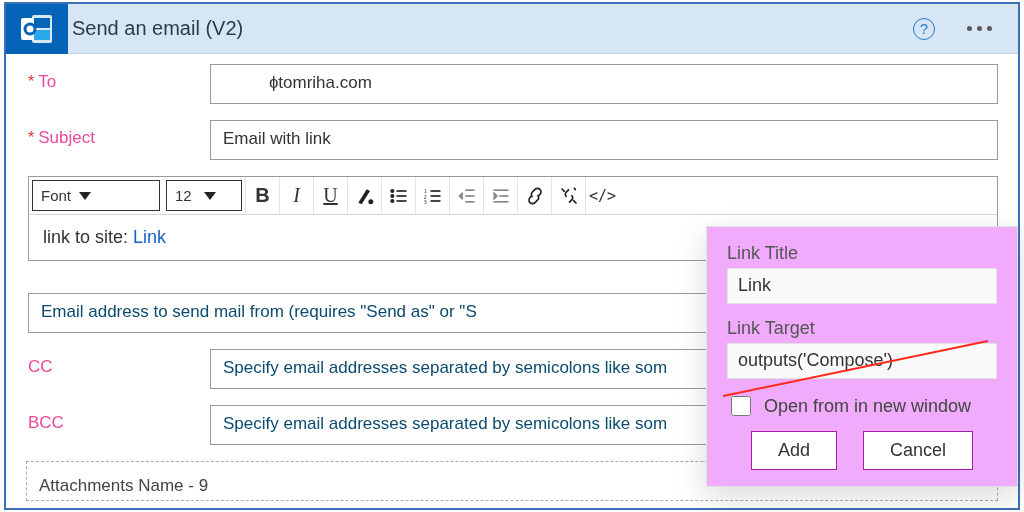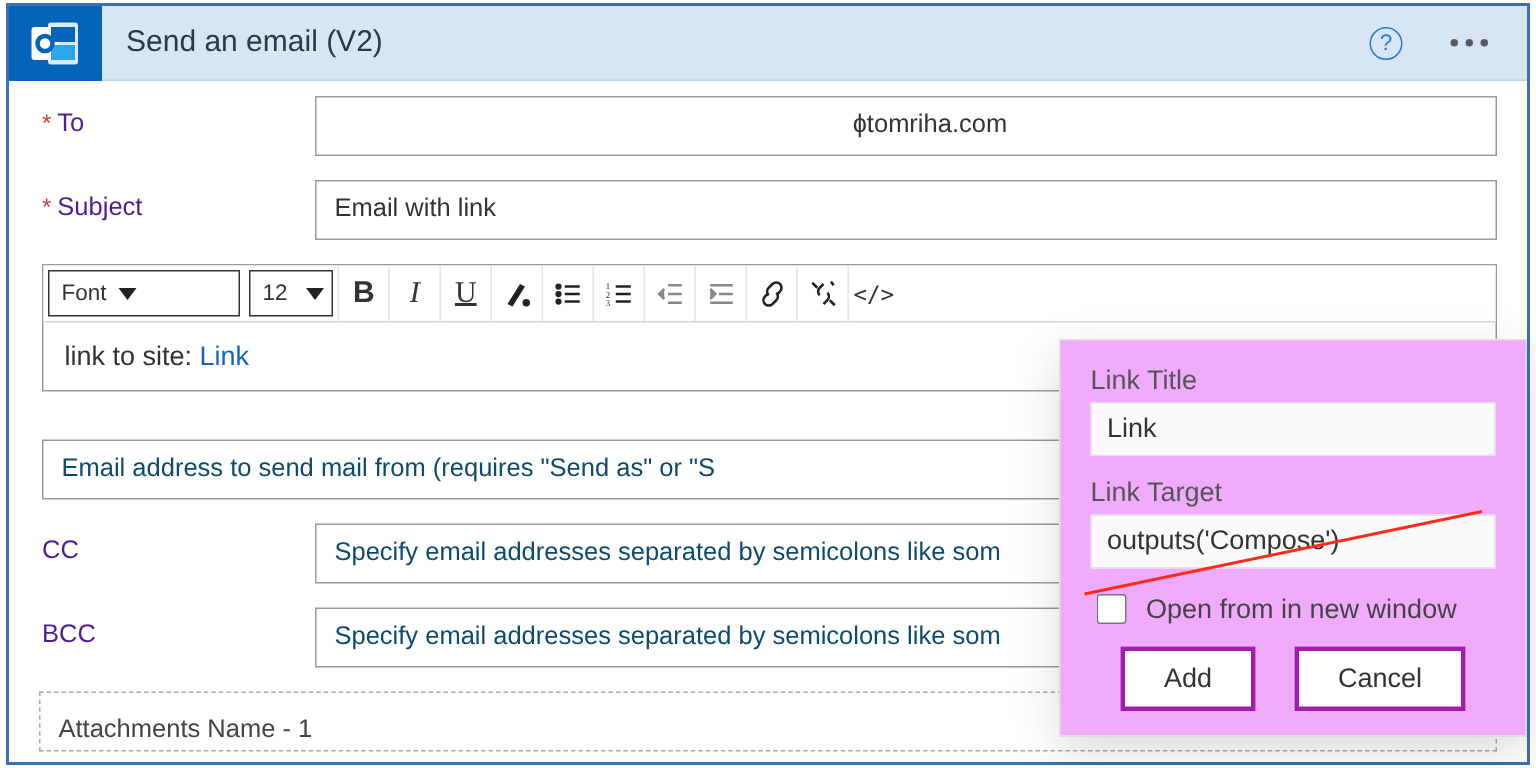"Send an email (V2)" .title { padding-left: 16px -> 4px }
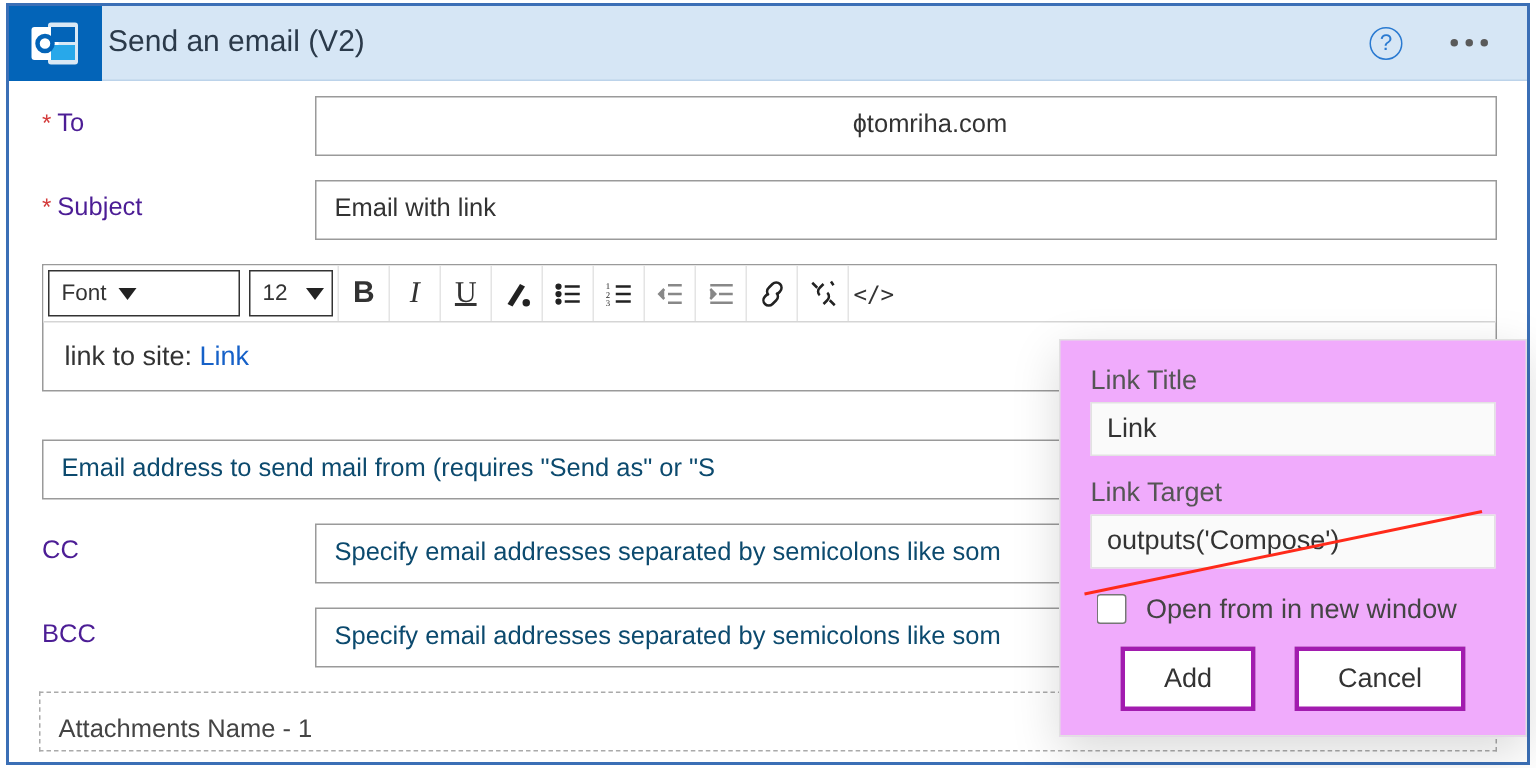"To" .label { color: #4c1d95 -> #ec4899 }
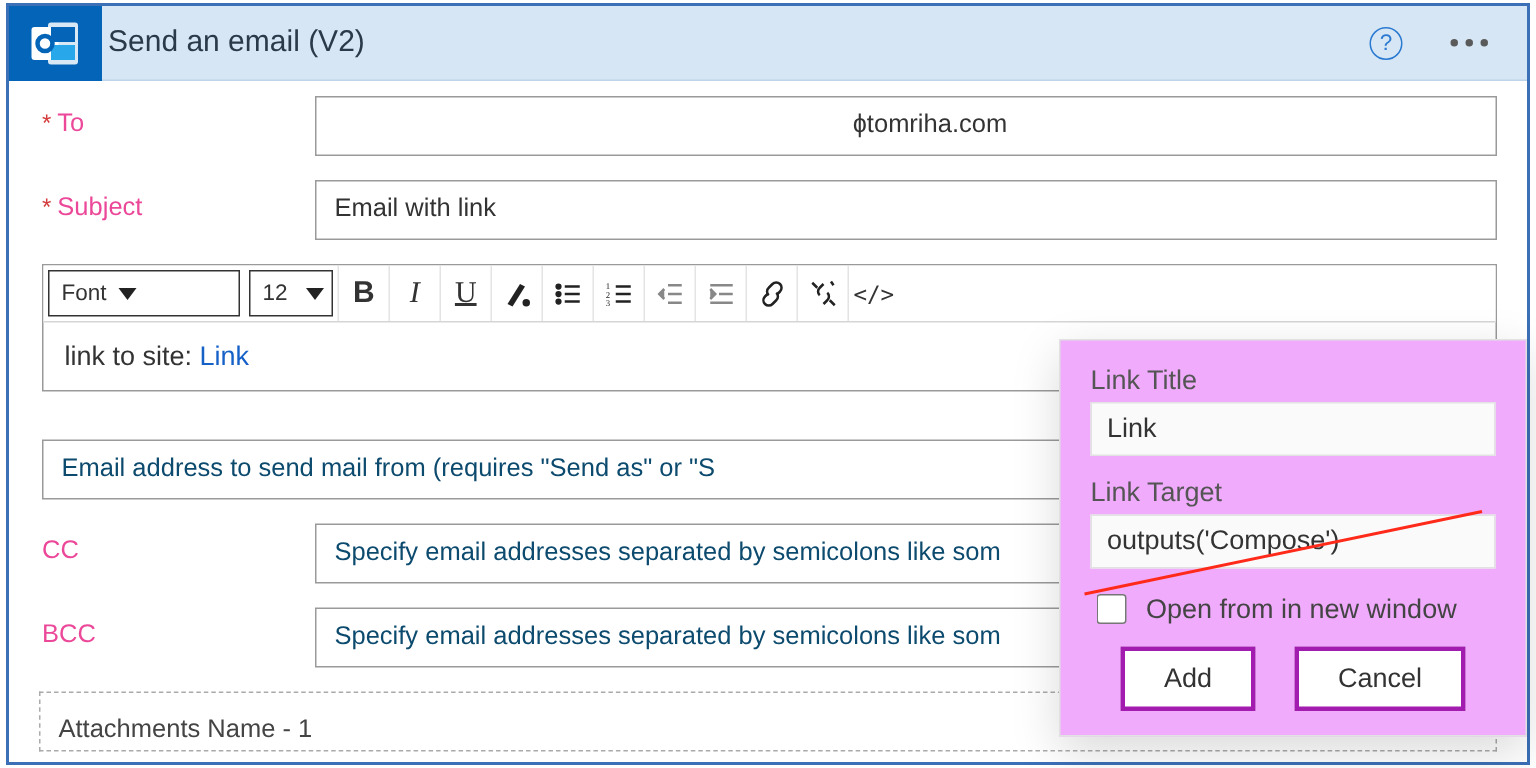"ɸtomriha.com" .to-val { padding-left: 44px -> 58px; text-align: center -> none }
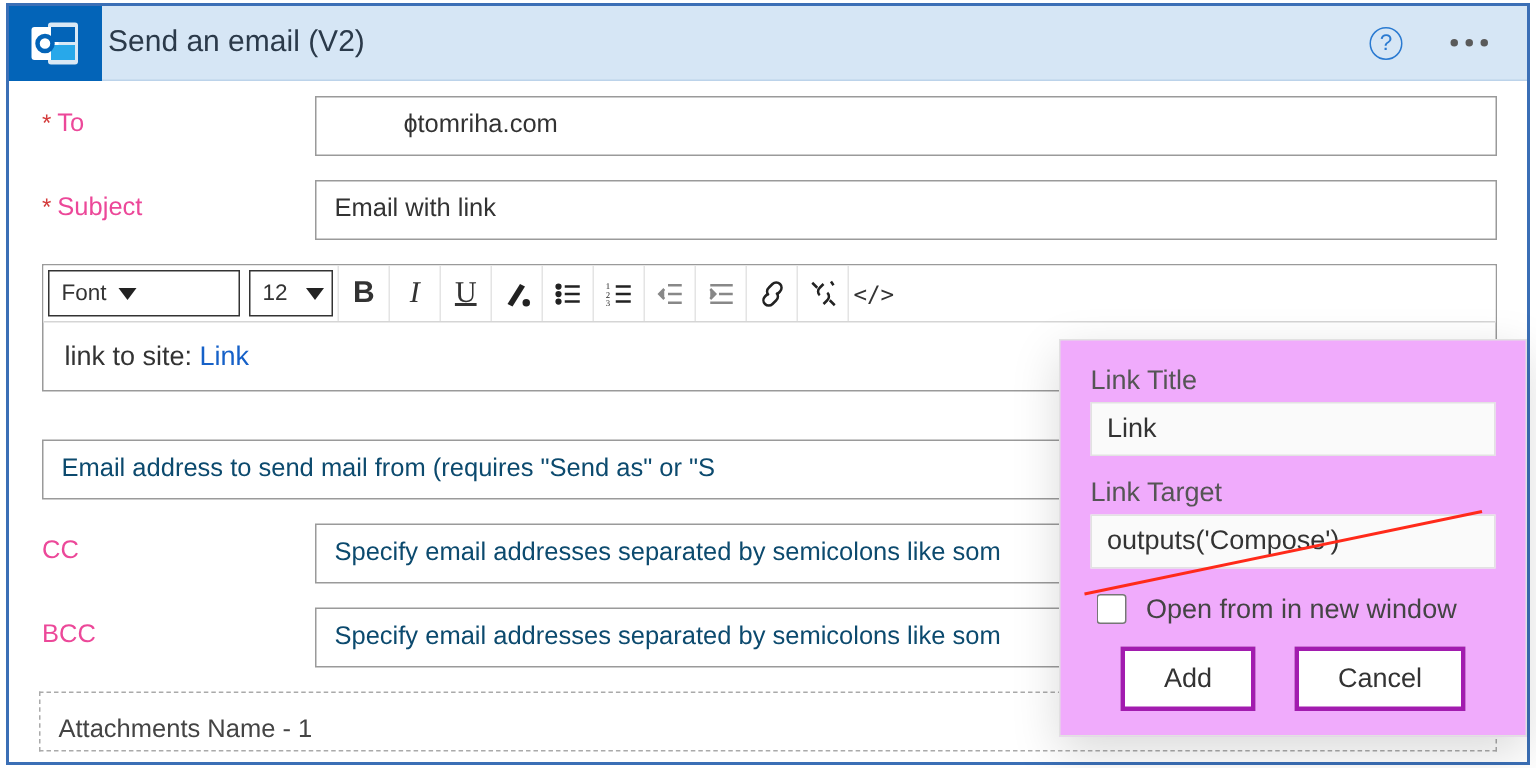"12" .tb-sel.size { width: 56px -> 76px }
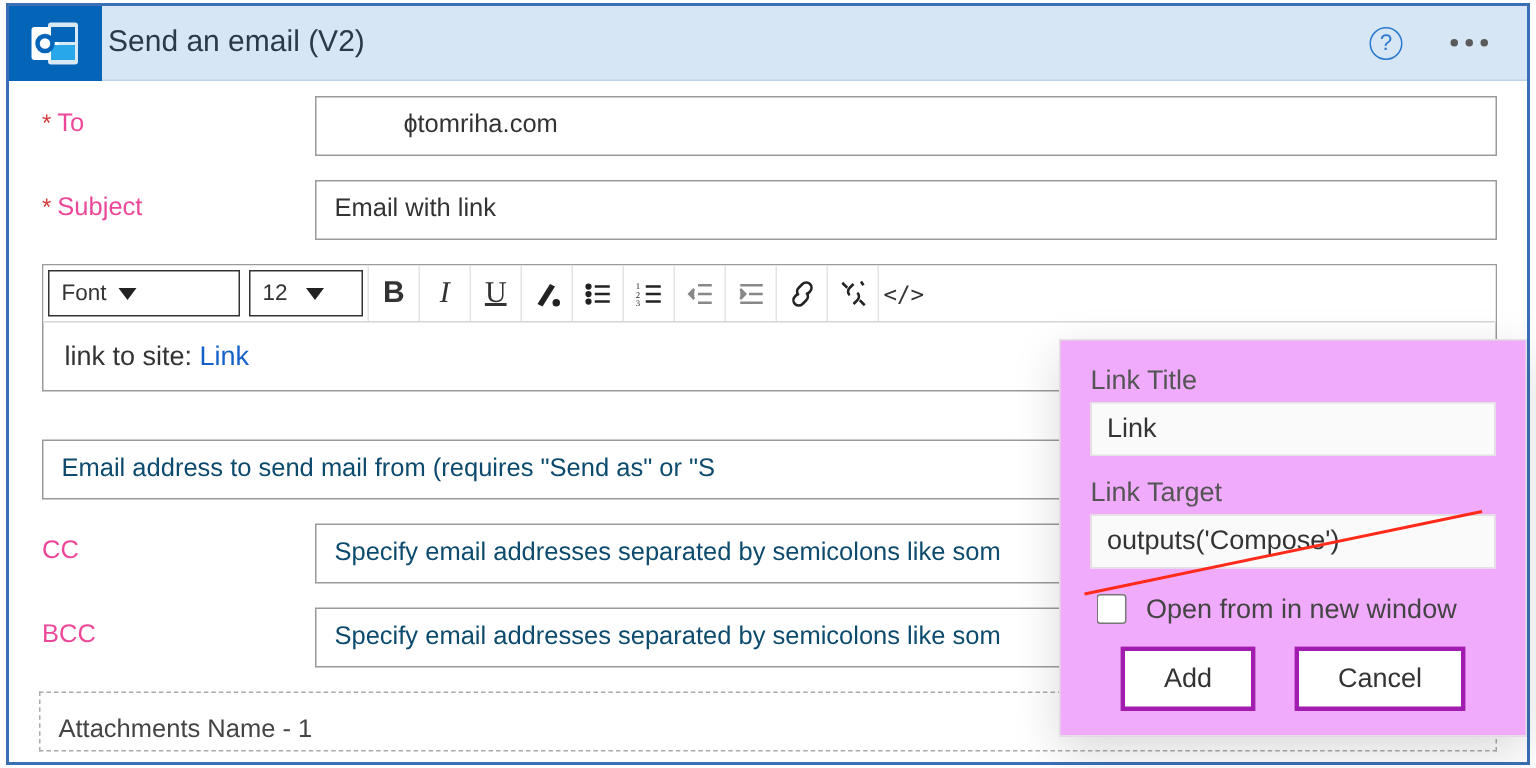"Add" .pv-btn { border: 3px solid #a21caf -> 1px solid #a21caf }
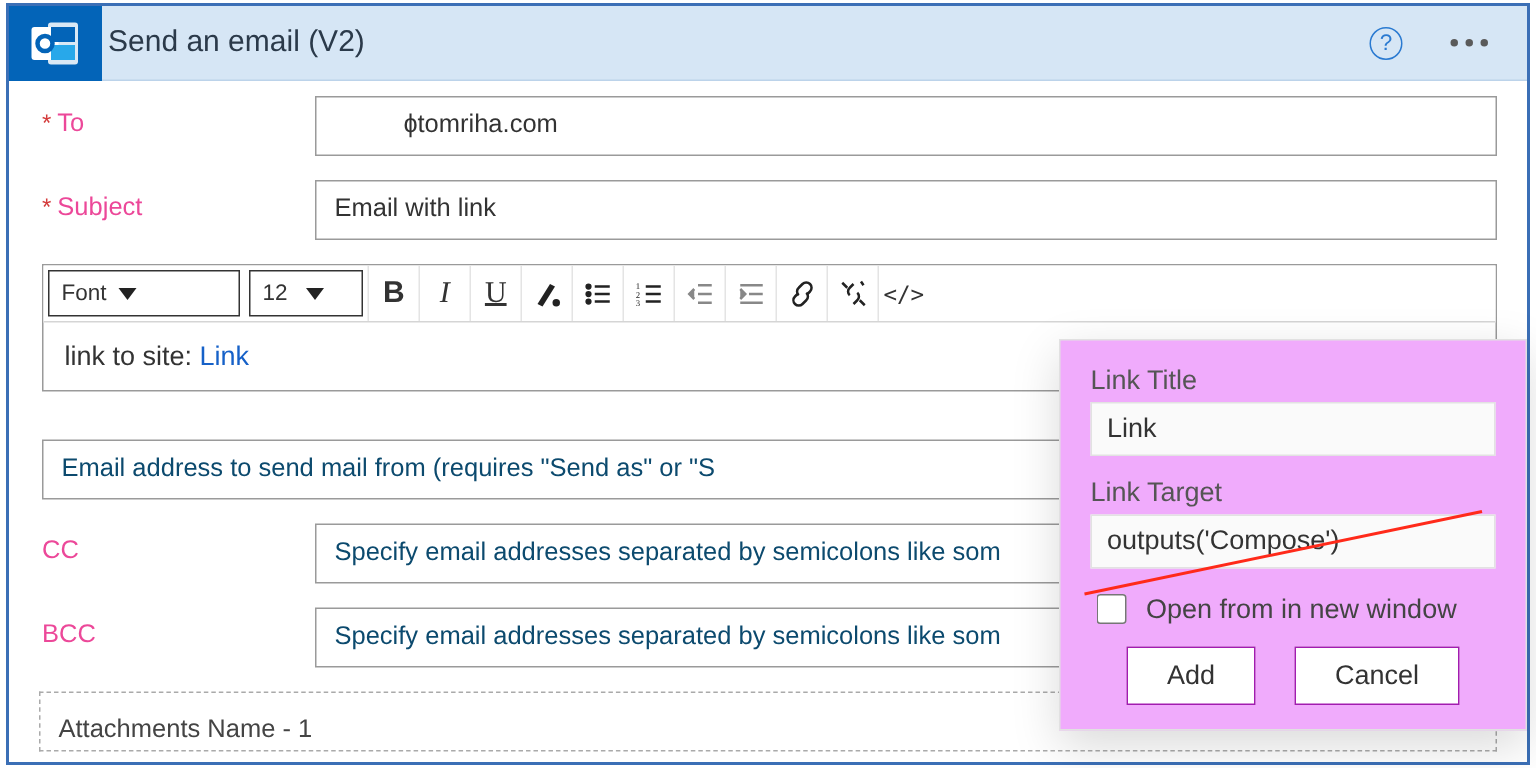"Attachments Name - 1" div.attachments { text: 1 -> 9 }
